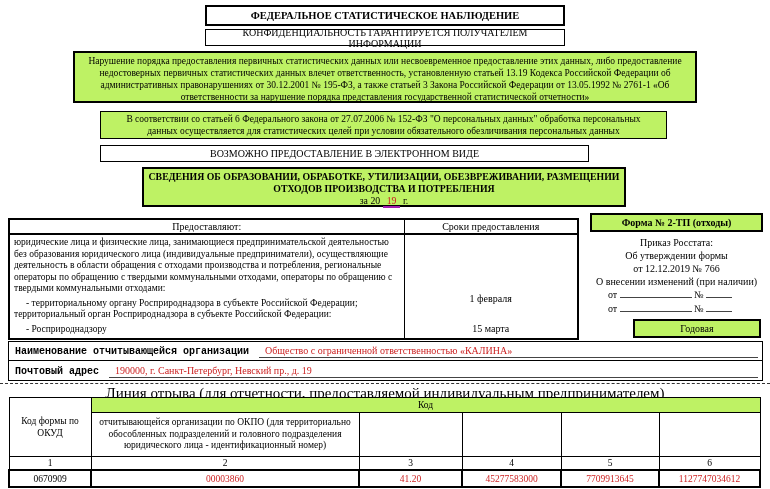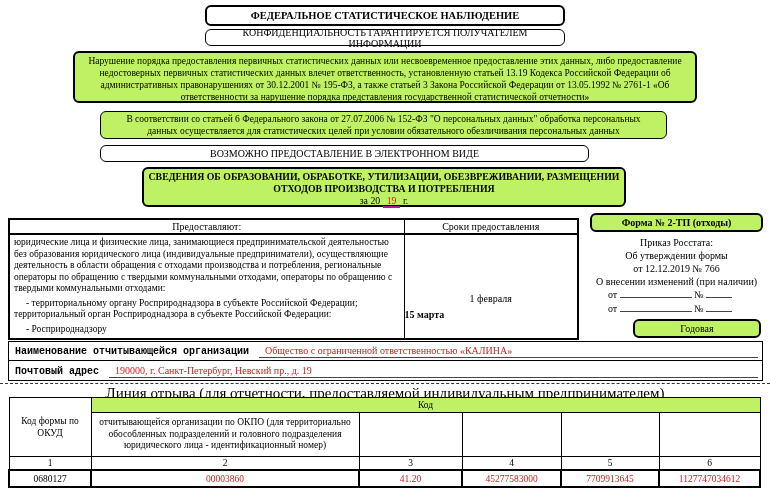"ФЕДЕРАЛЬНОЕ СТАТИСТИЧЕСКОЕ НАБЛЮДЕНИЕ" .center { border-radius: 6px -> none }
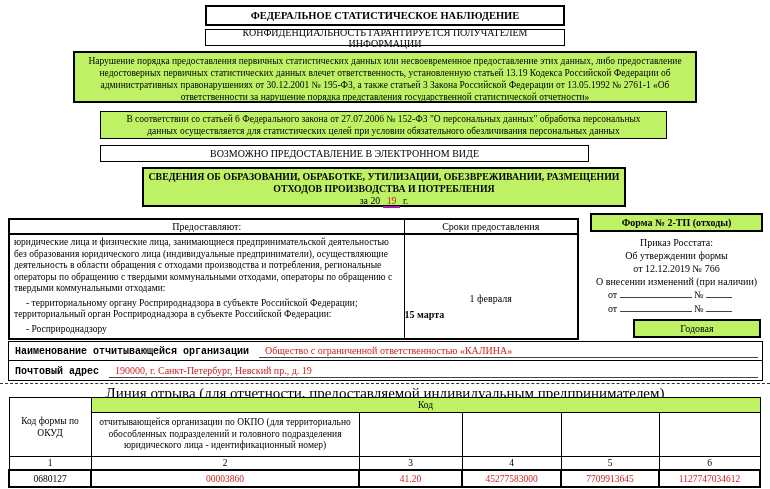"15 марта" .date-2 { bottom: 18px -> 4px; font-weight: bold -> none; text-align: left -> center }
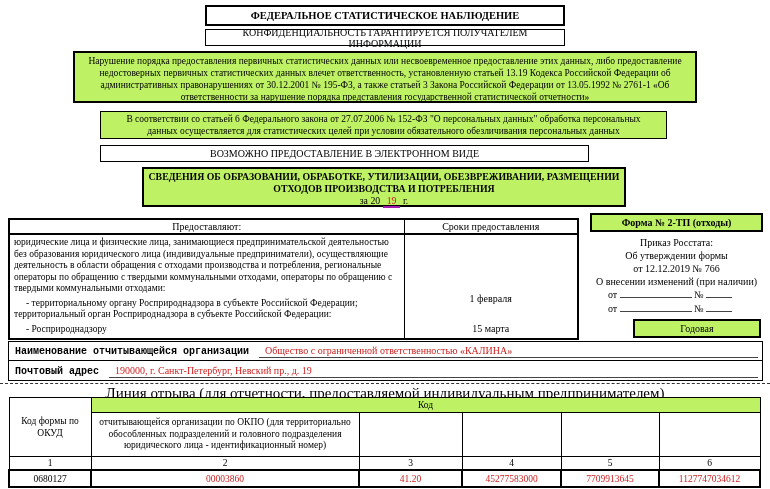"0680127" td.thick { text: 0680127 -> 0670909 }
